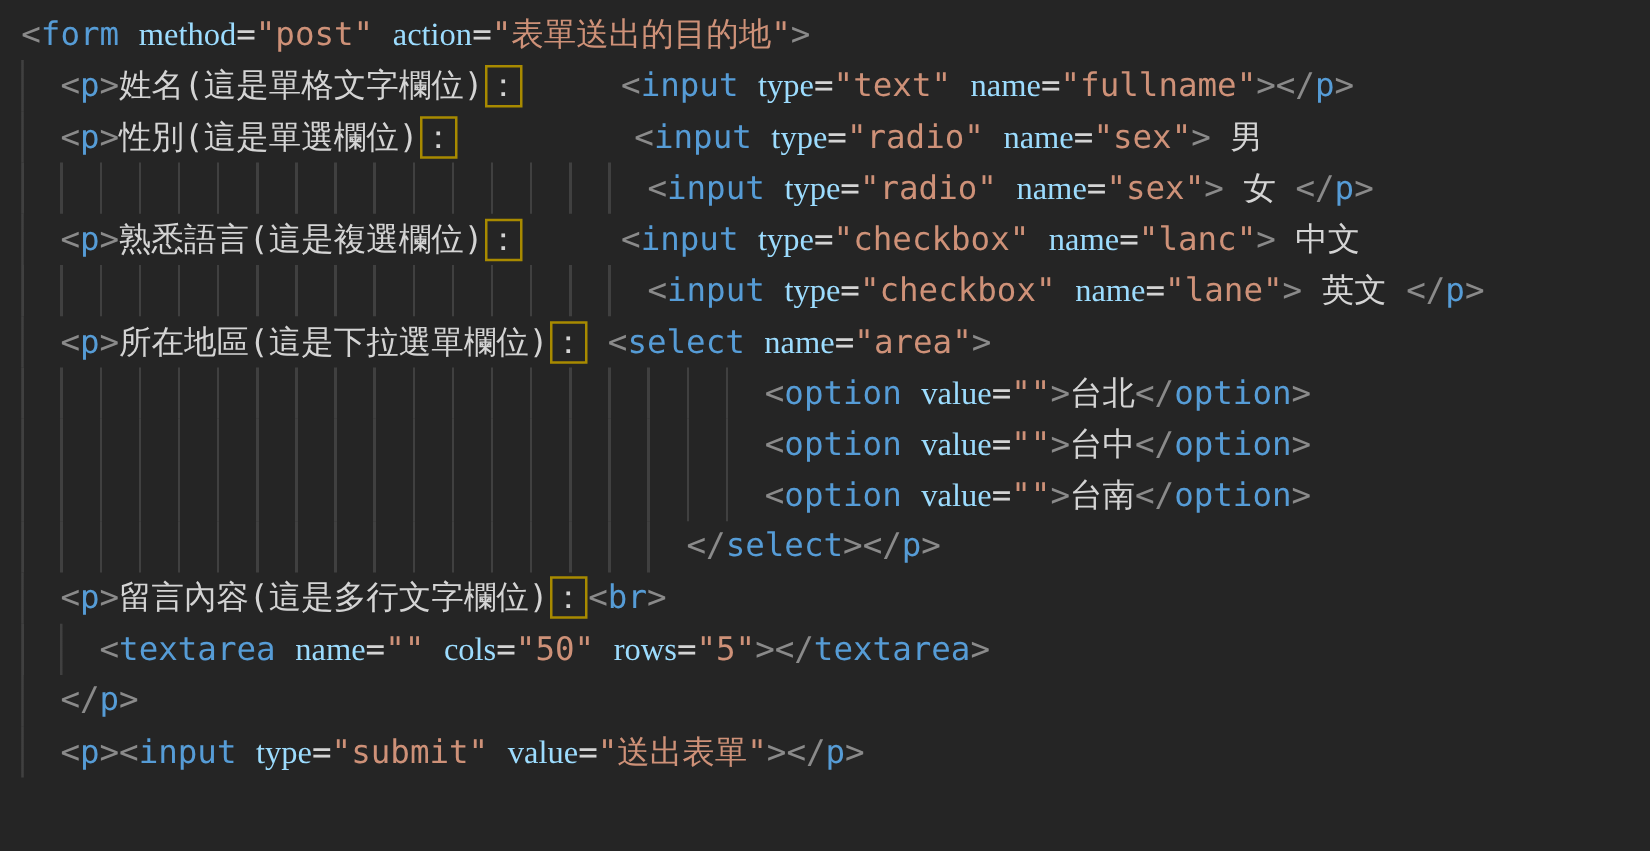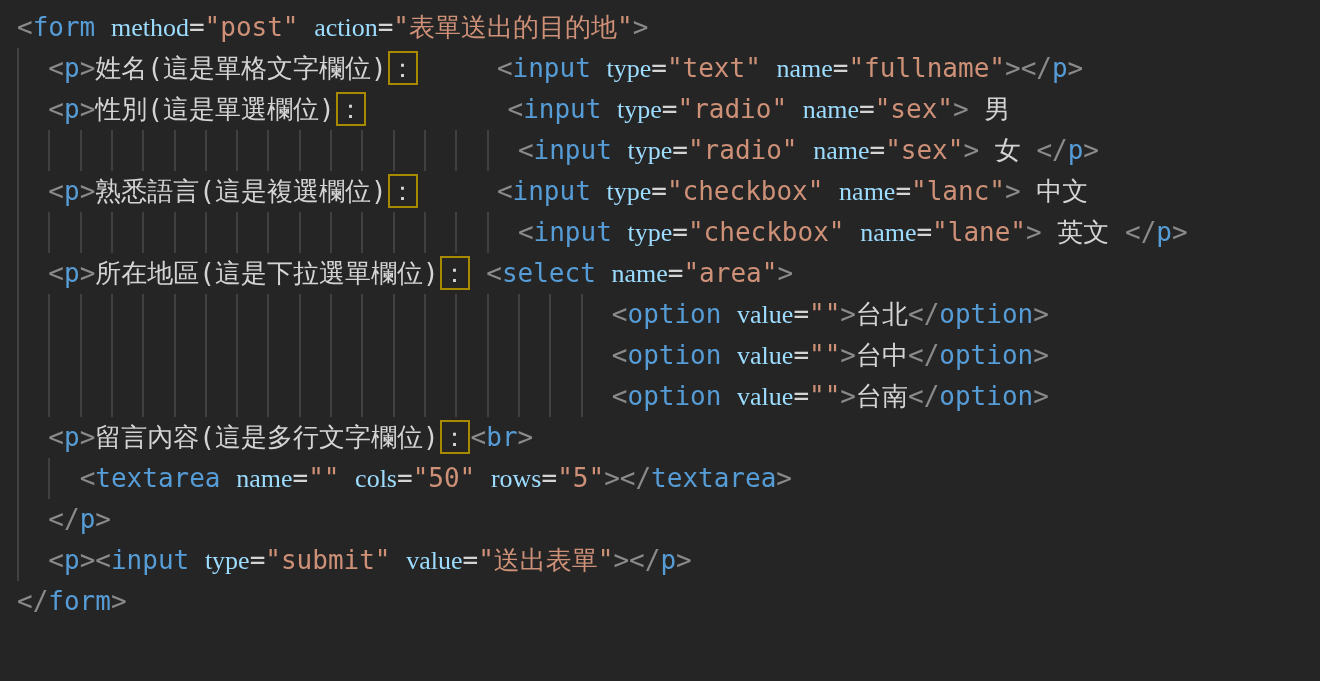"</select></p>" div.line { html: none -> <div><span></span><span><span> </span><span>&lt;/</span><span>select</span><span>&gt;&lt;/</span><span>p</span><span>&gt;</span></span></div> }
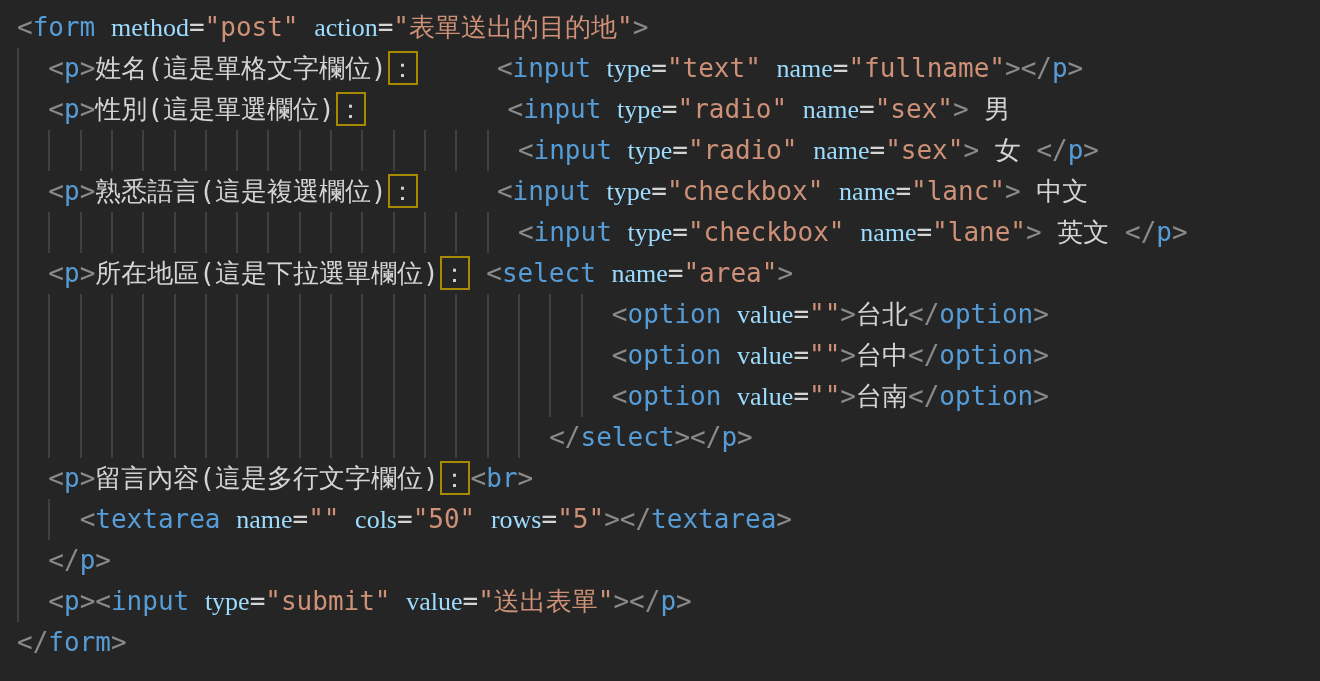"</form>" div.line { html: <div><span><span>&lt;/</span><span>form</span><span>&gt;</span></span></div> -> none }
